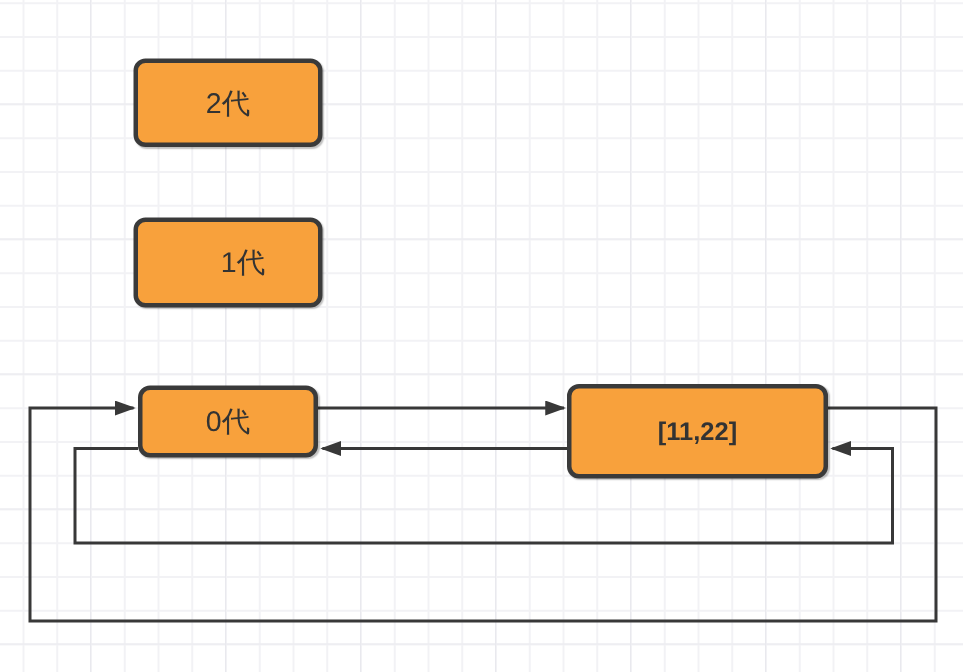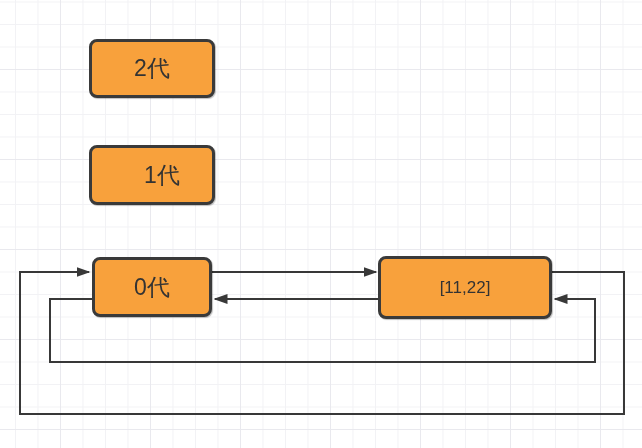"2代" .node-gen { font-size: 23px -> 19px }
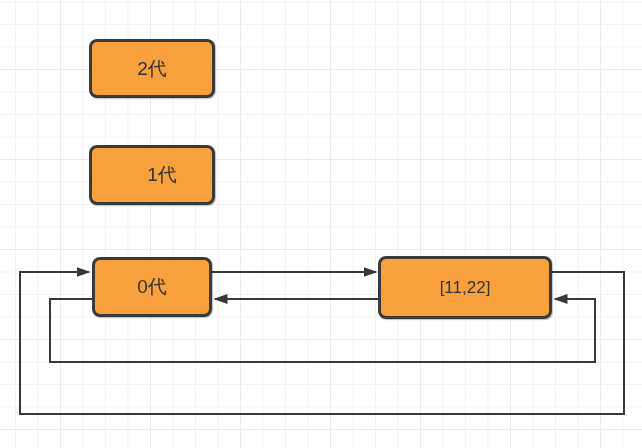"0代" #node-gen0 { height: 60px -> 48px }
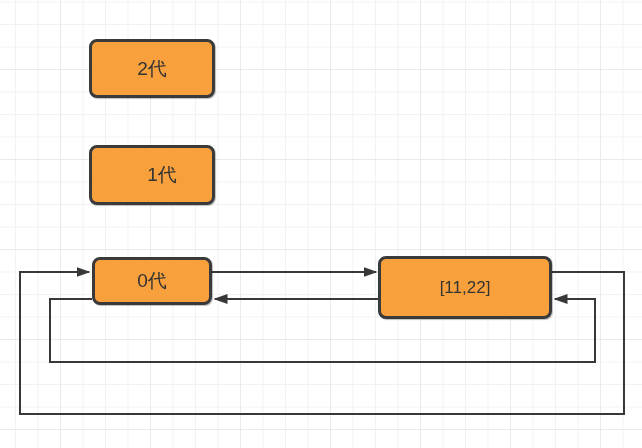"[11,22]" #node-object { font-weight: none -> bold }
